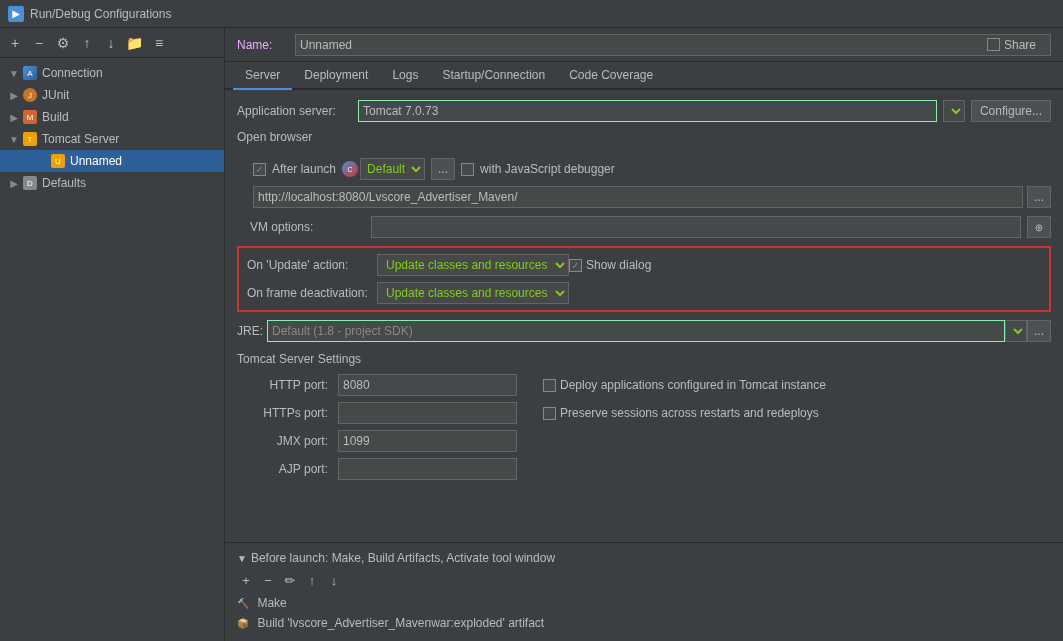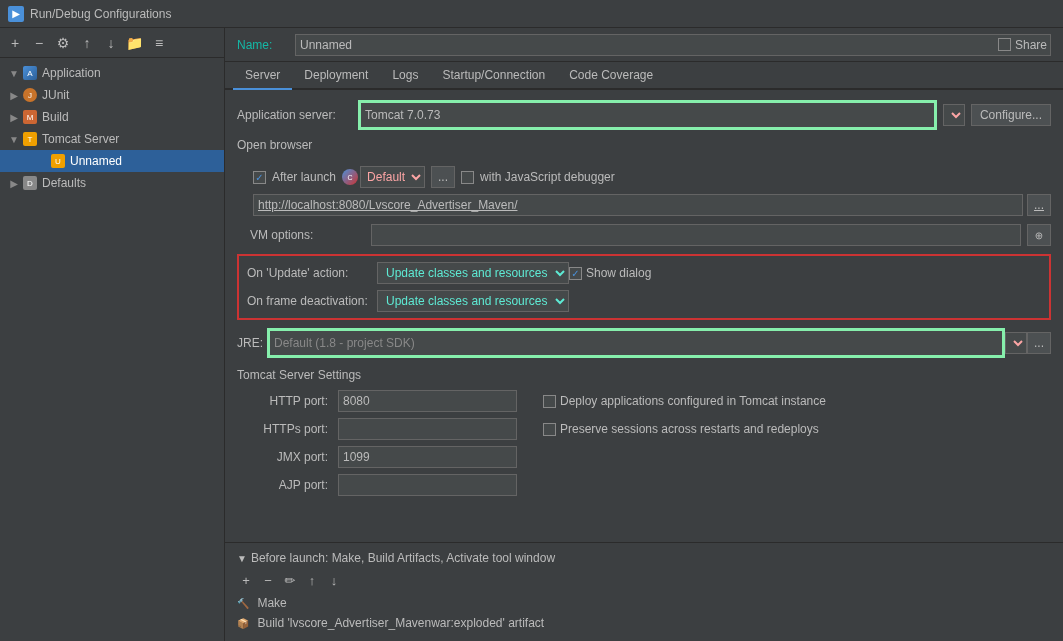"Name:" .name-label { color: #14b8a6 -> #f0abfc }
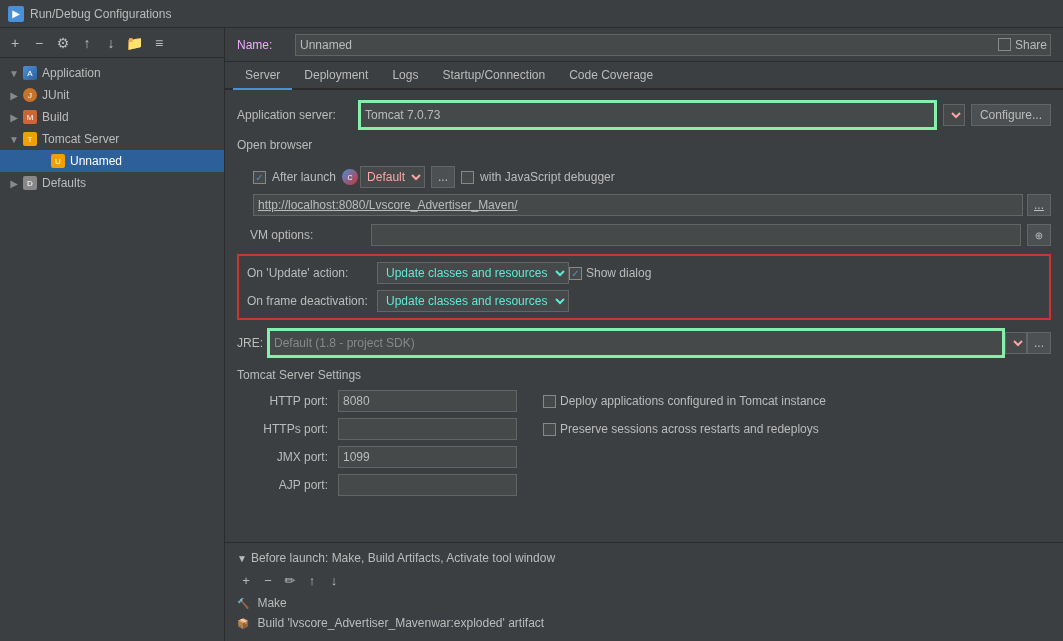"Share" .share-check { right: 16px -> 27px }
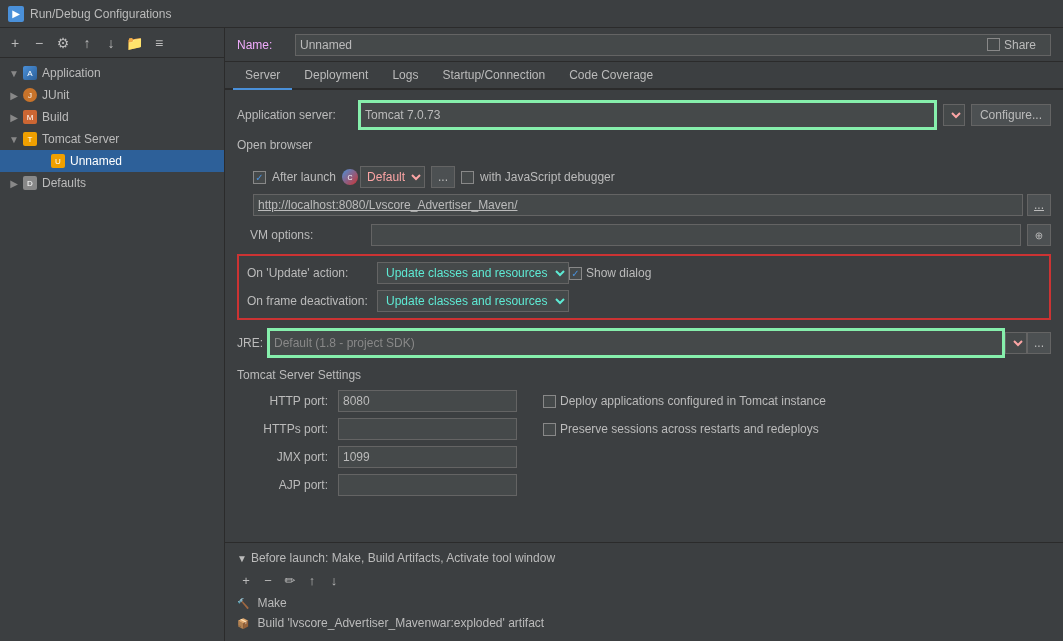"Application" span { text: Application -> Connection }
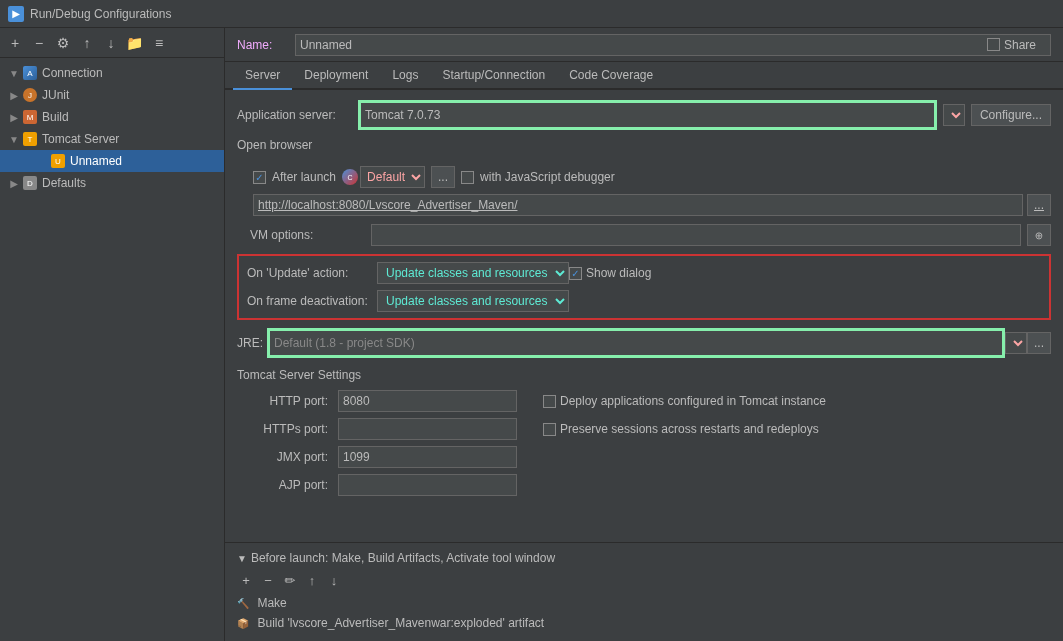"Tomcat 7.0.73" .form-input { border: 3px solid #86efac -> 1px solid #86efac; padding: 12px 4px -> 0 4px }
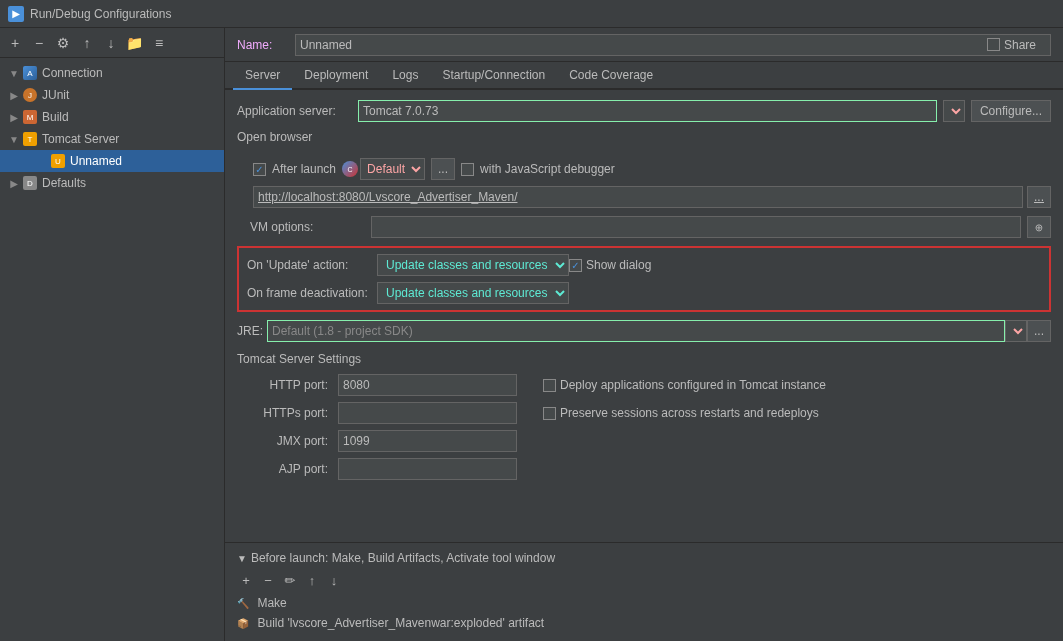"Default" .form-select { color: #fca5a5 -> #84cc16 }
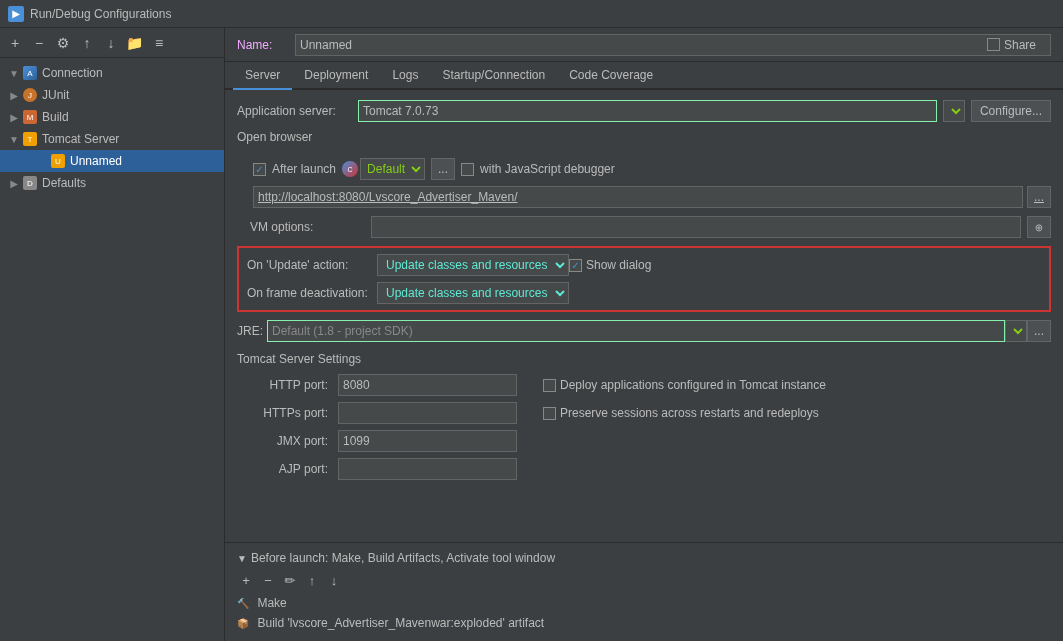"http://localhost:8080/Lvscore_Advertiser" .url-row { text-decoration: underline -> none }
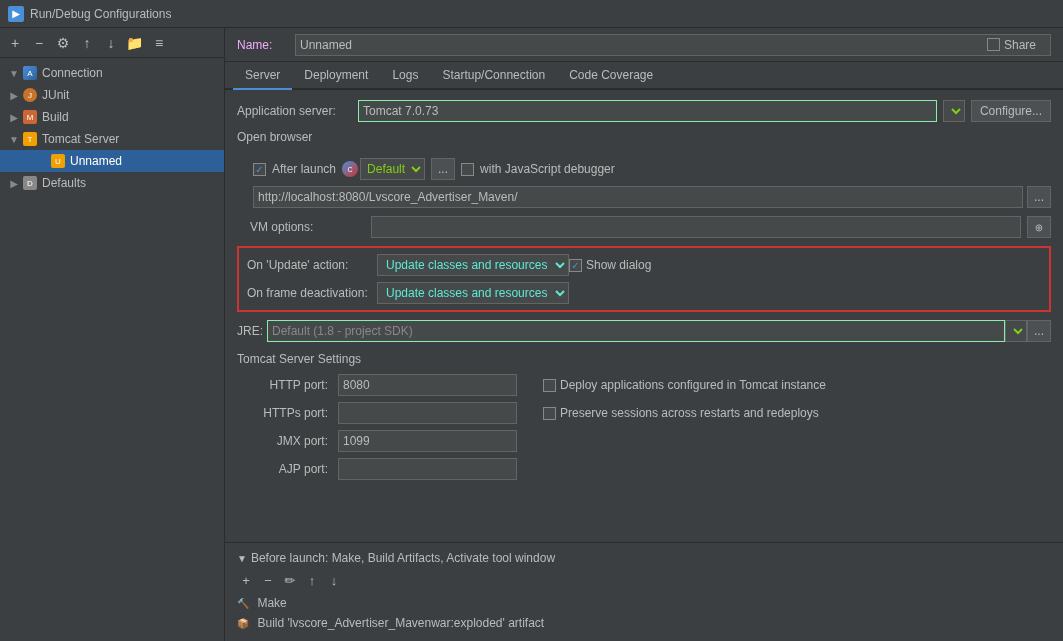"Update classes and resources" .update-select { color: #5eead4 -> #84cc16 }
